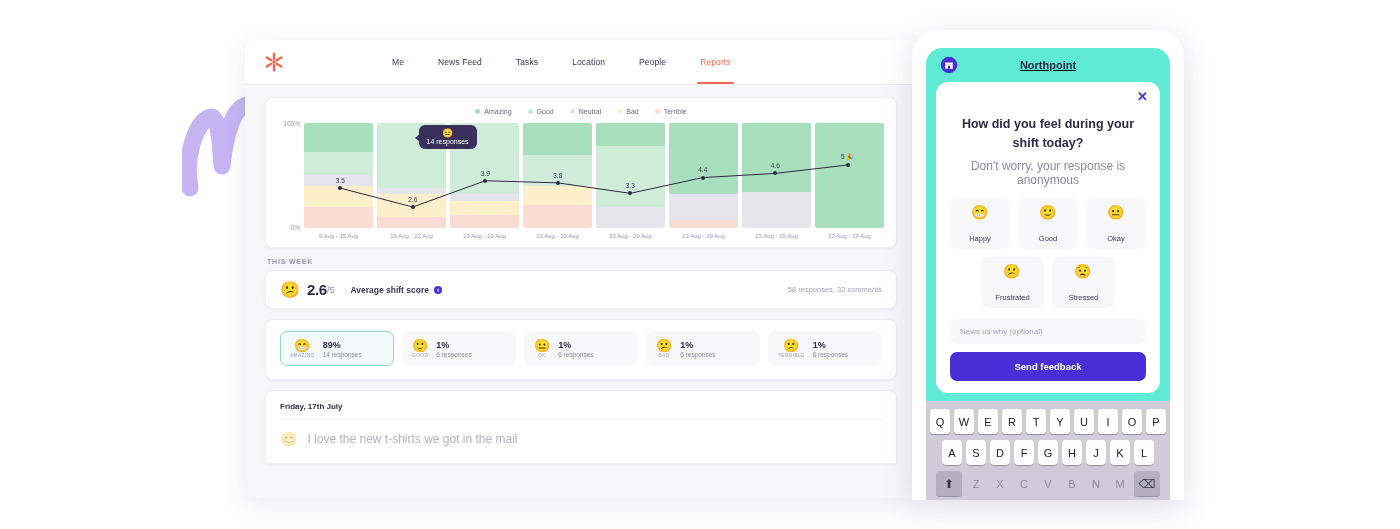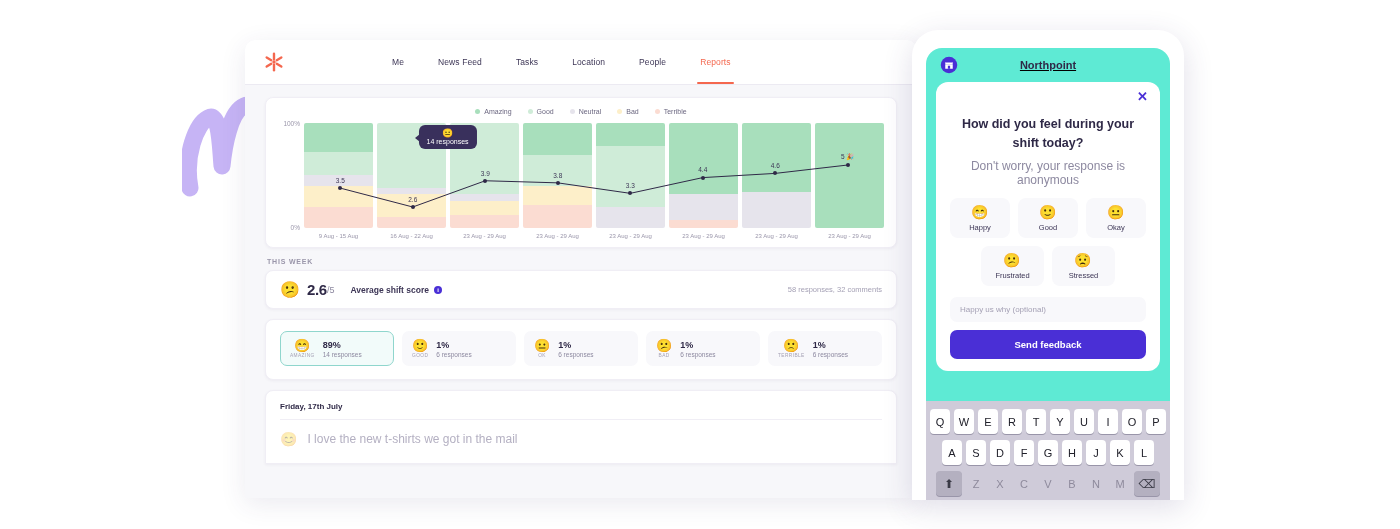"Happy" .mood-label { margin-top: 3px -> 14px }
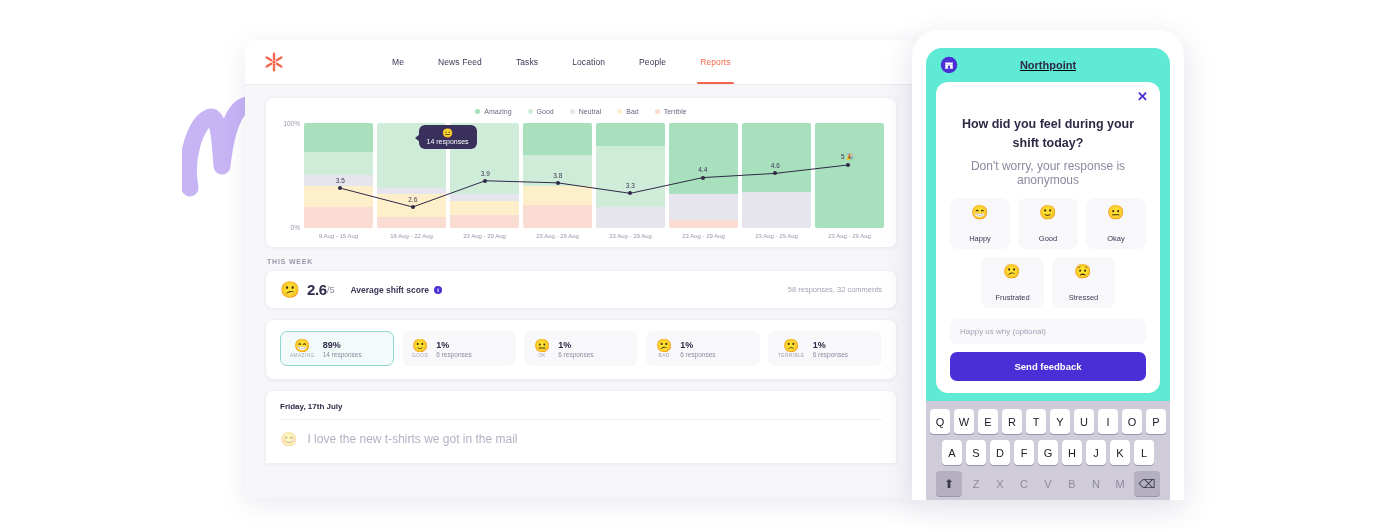"Happy us why (optional)" div.tell-input { text: Happy -> News }
